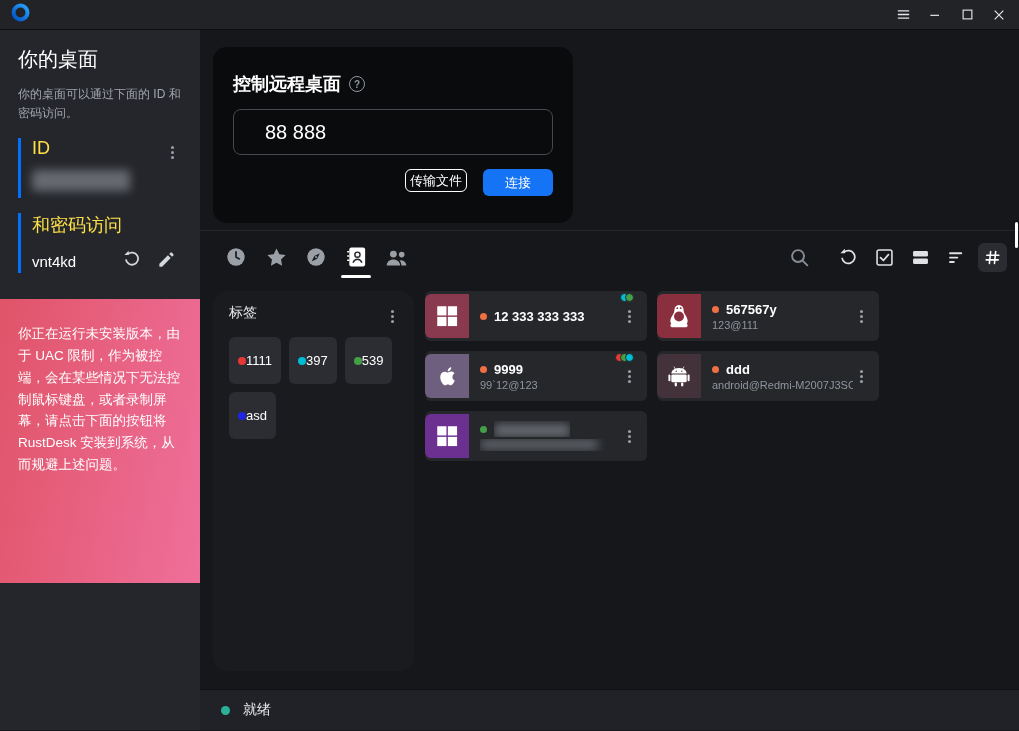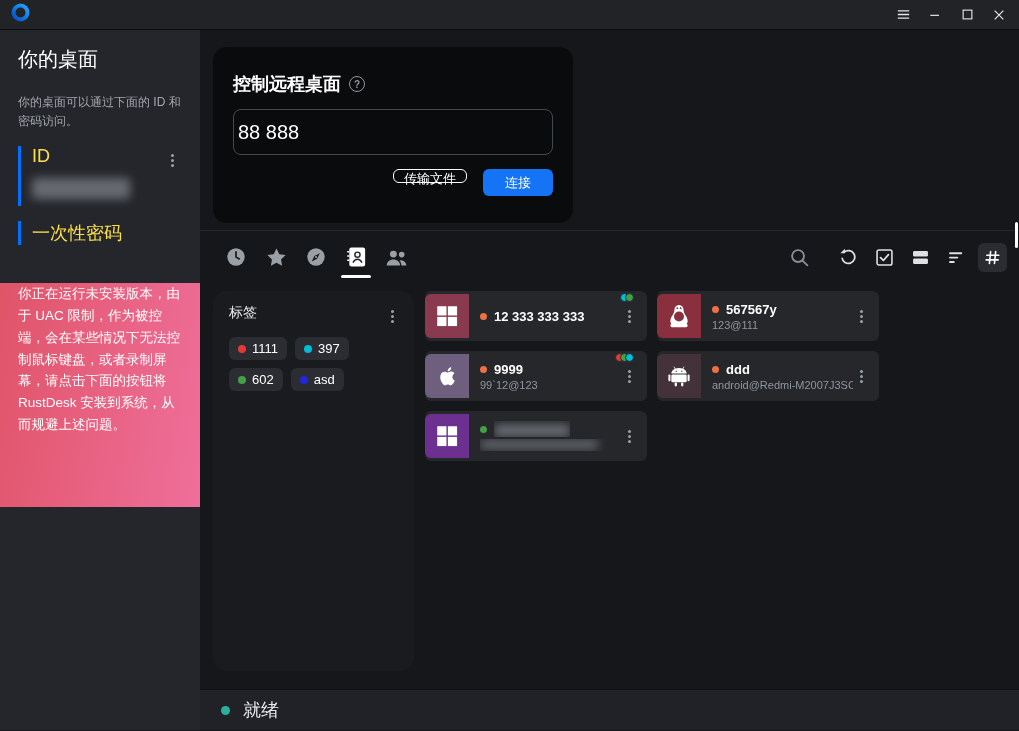"你的桌面" .sb-title { margin-bottom: 20px -> 12px }
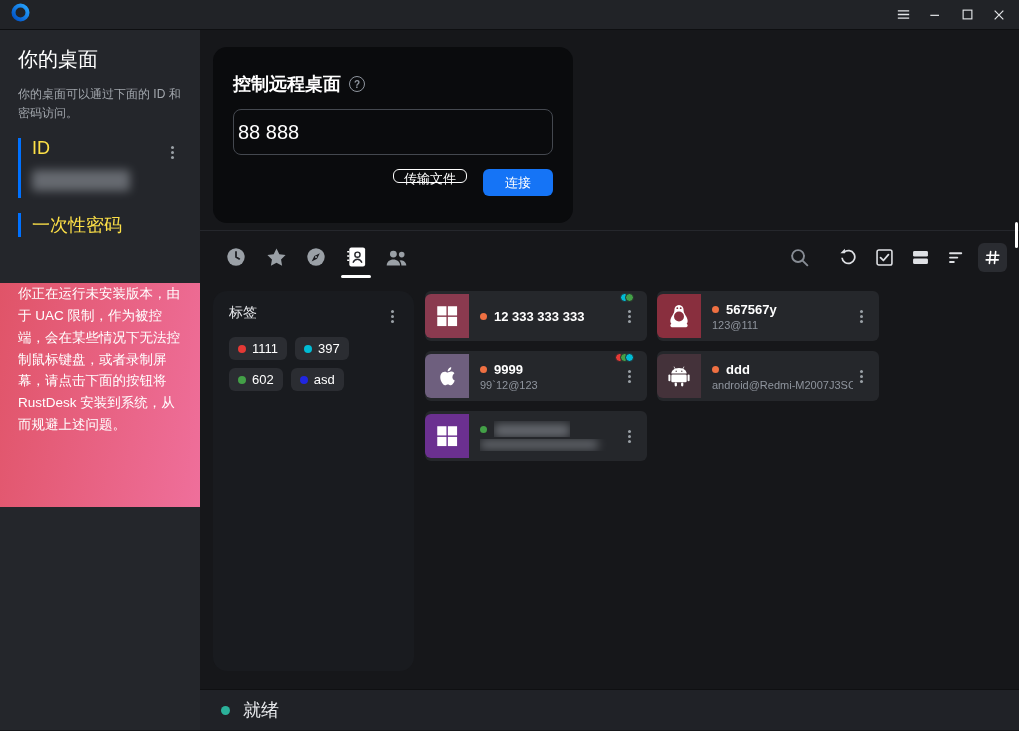"88 888" .cc-input { padding: 0 4px -> 0 31px }
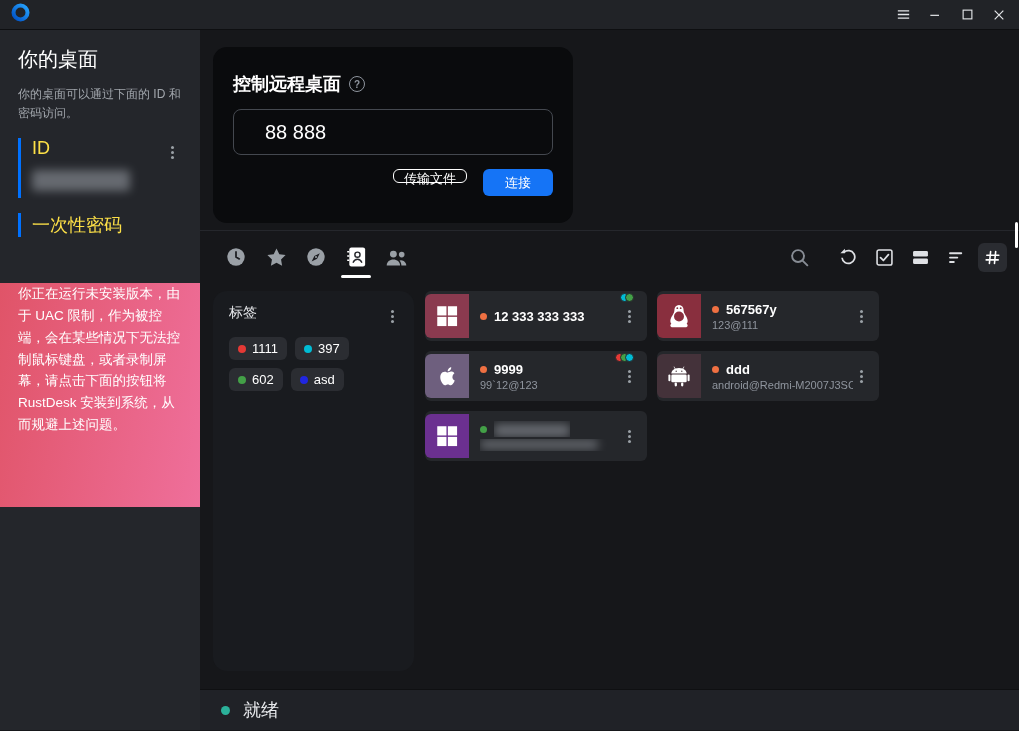"传输文件" .btn-outline { height: 14px -> 23px; padding: 0 10px -> 0 4px }
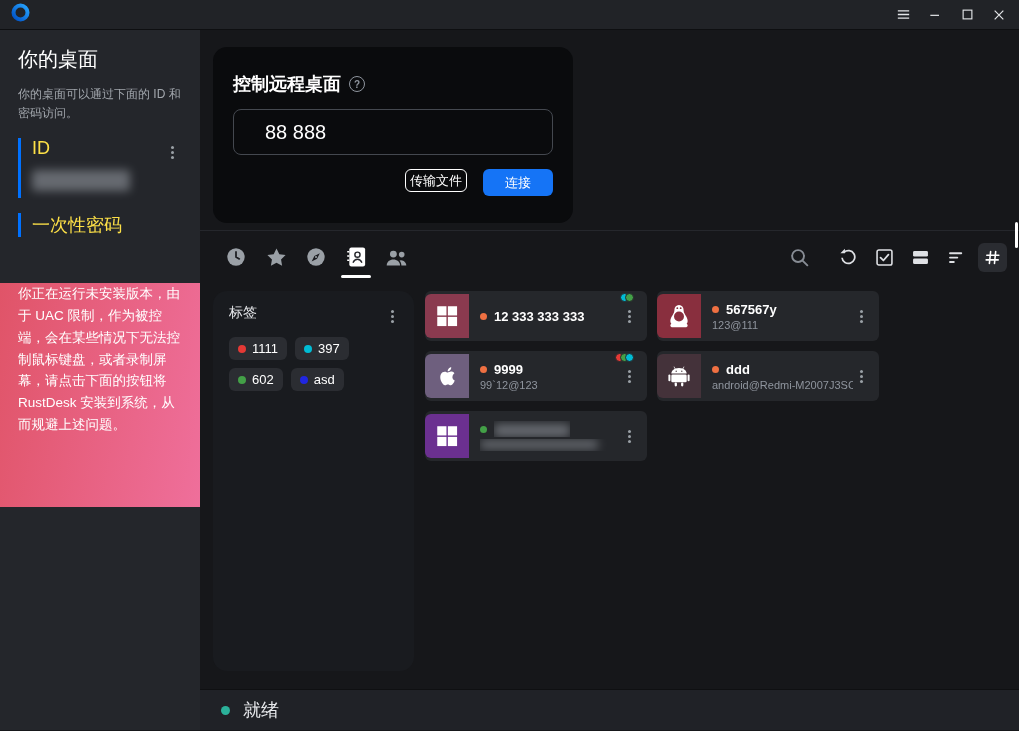"一次性密码" span.sb-label { text: 一次性密码 -> 和密码访问 }
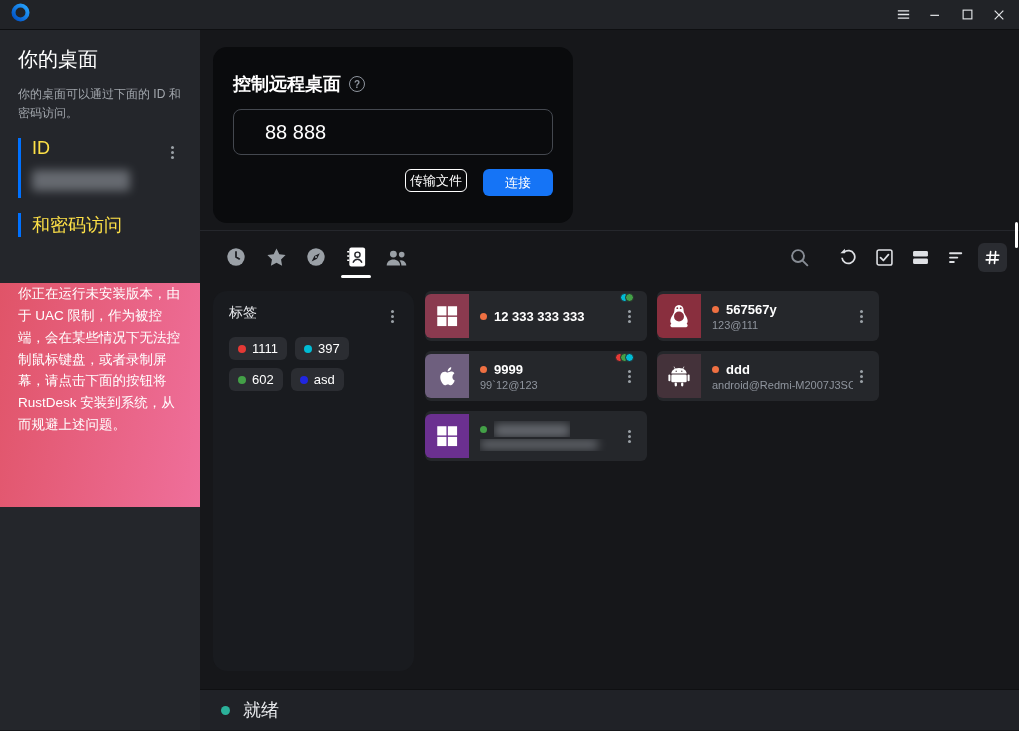"vnt4kd" div.pw-valrow { html: none -> <div> <span>vnt4kd</span> <span> <span> <svg> <path></path> <path></path> </svg> </span> <span> <svg> <path></path> </svg> </span> </span> </div> }
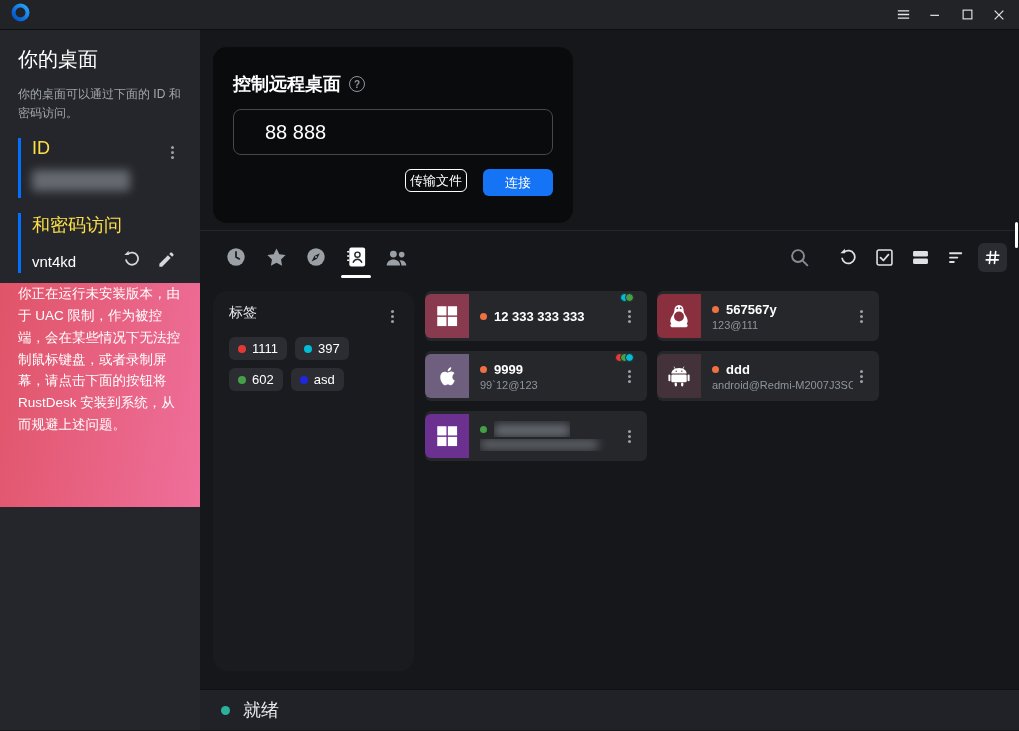"你正在运行未安装版本，由于 UAC" .warnbox { height: 224px -> 284px; padding: 0 18px 0 18px -> 24px 18px 0 18px; top: 253px -> 269px }
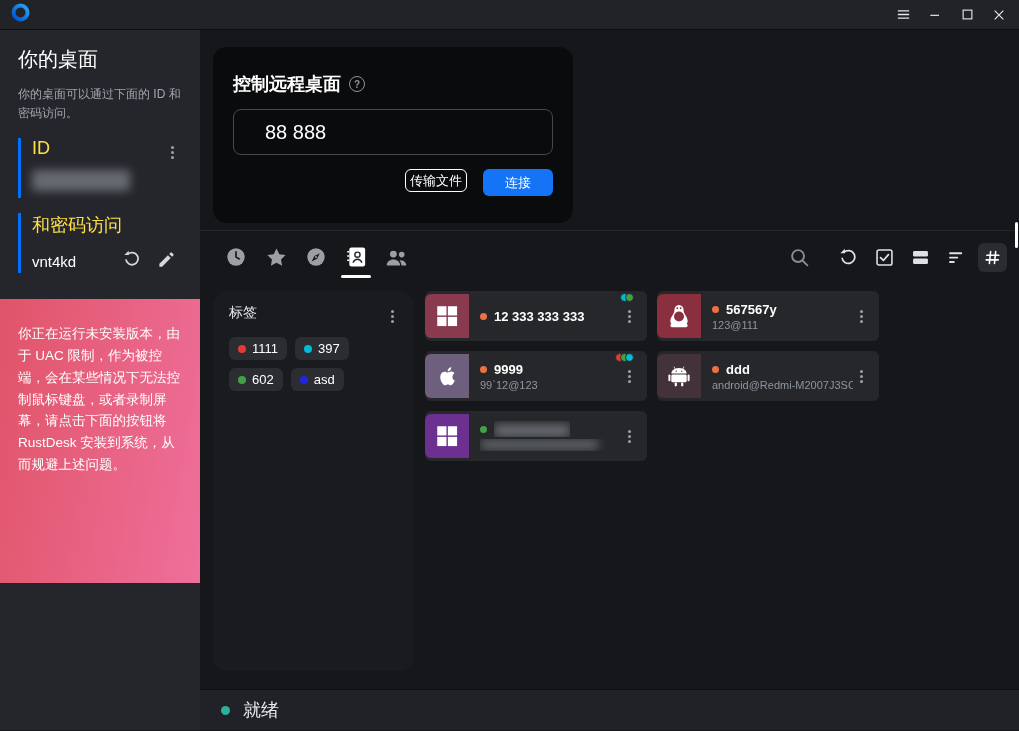"1111" .tag-pill { gap: 6px -> none; padding: 4px 9px -> 16px 9px }
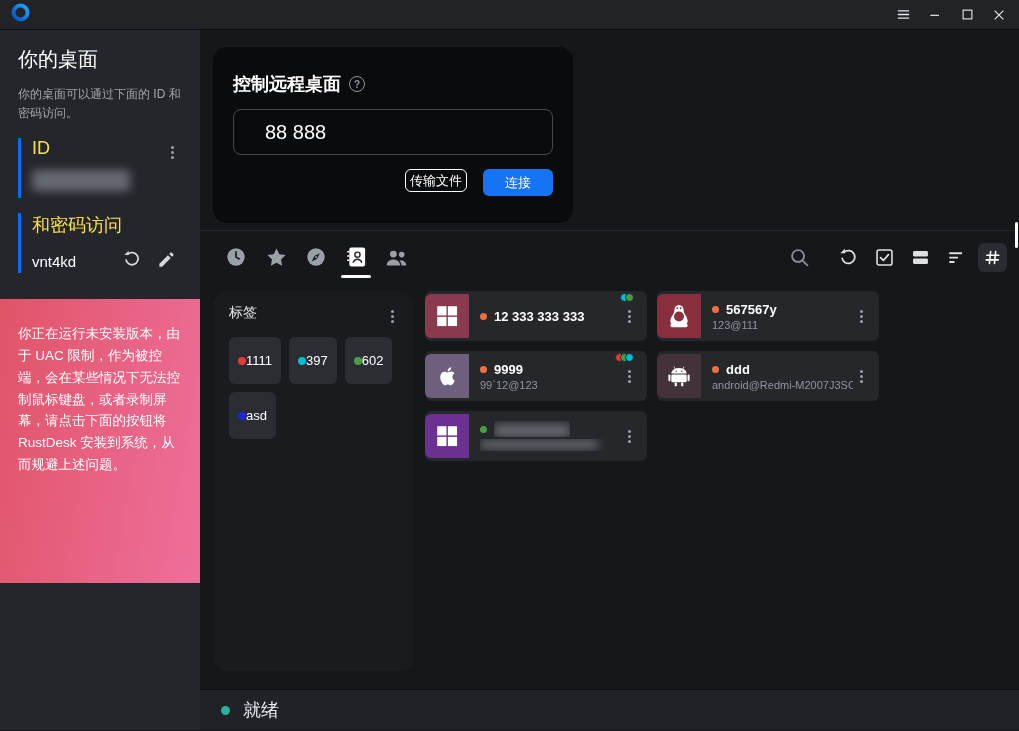"602" span { text: 602 -> 539 }
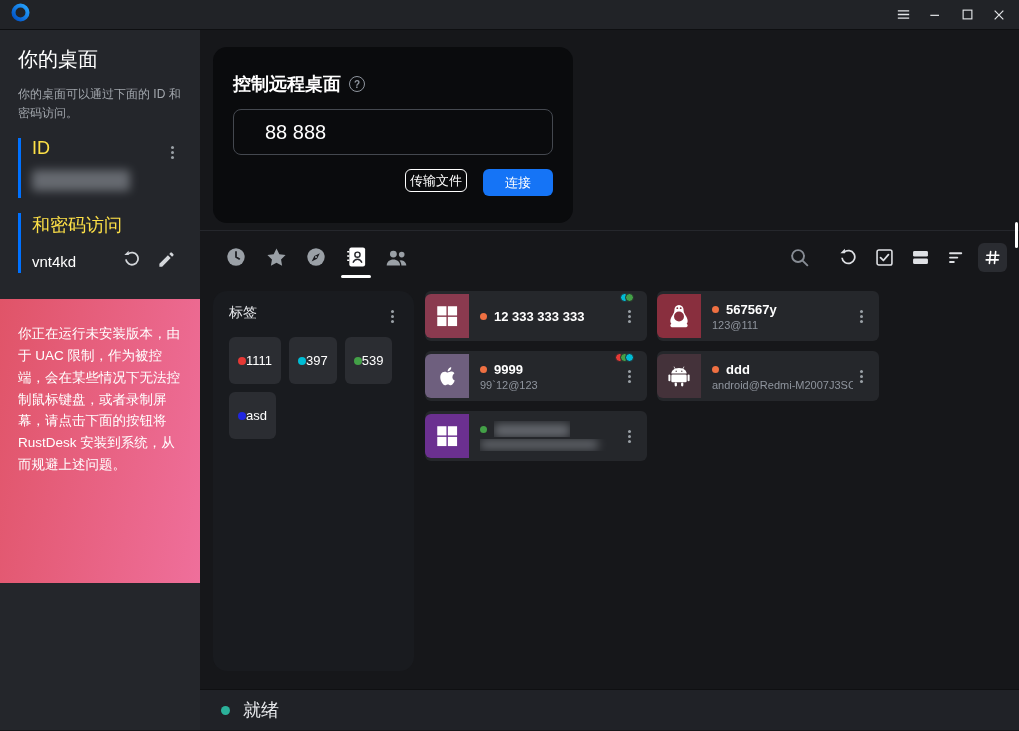"就绪" .status-text { font-size: 18px -> 14px }
